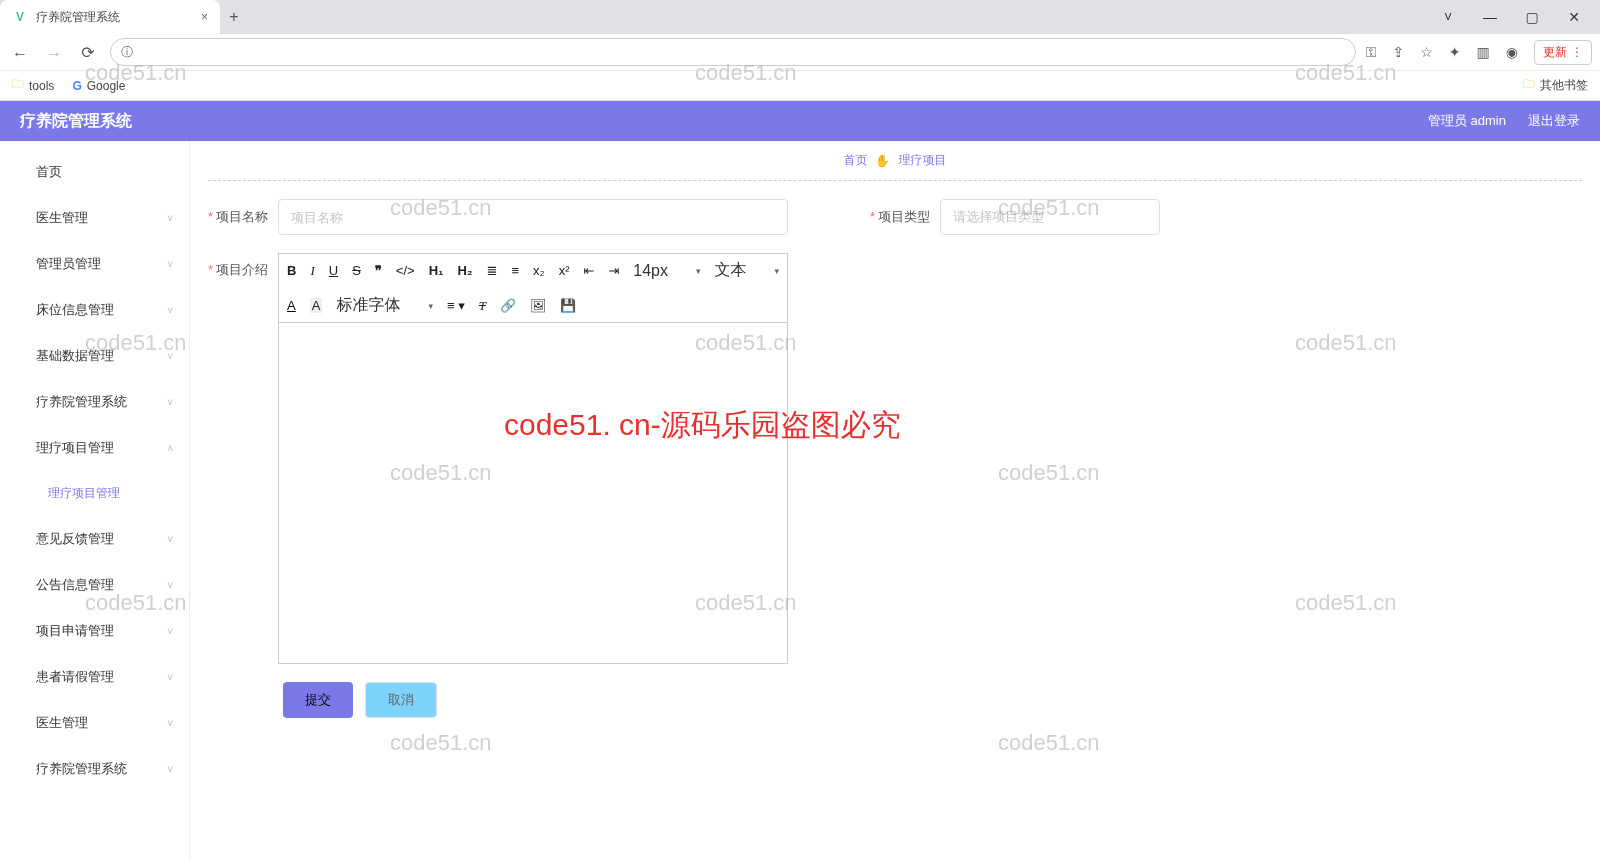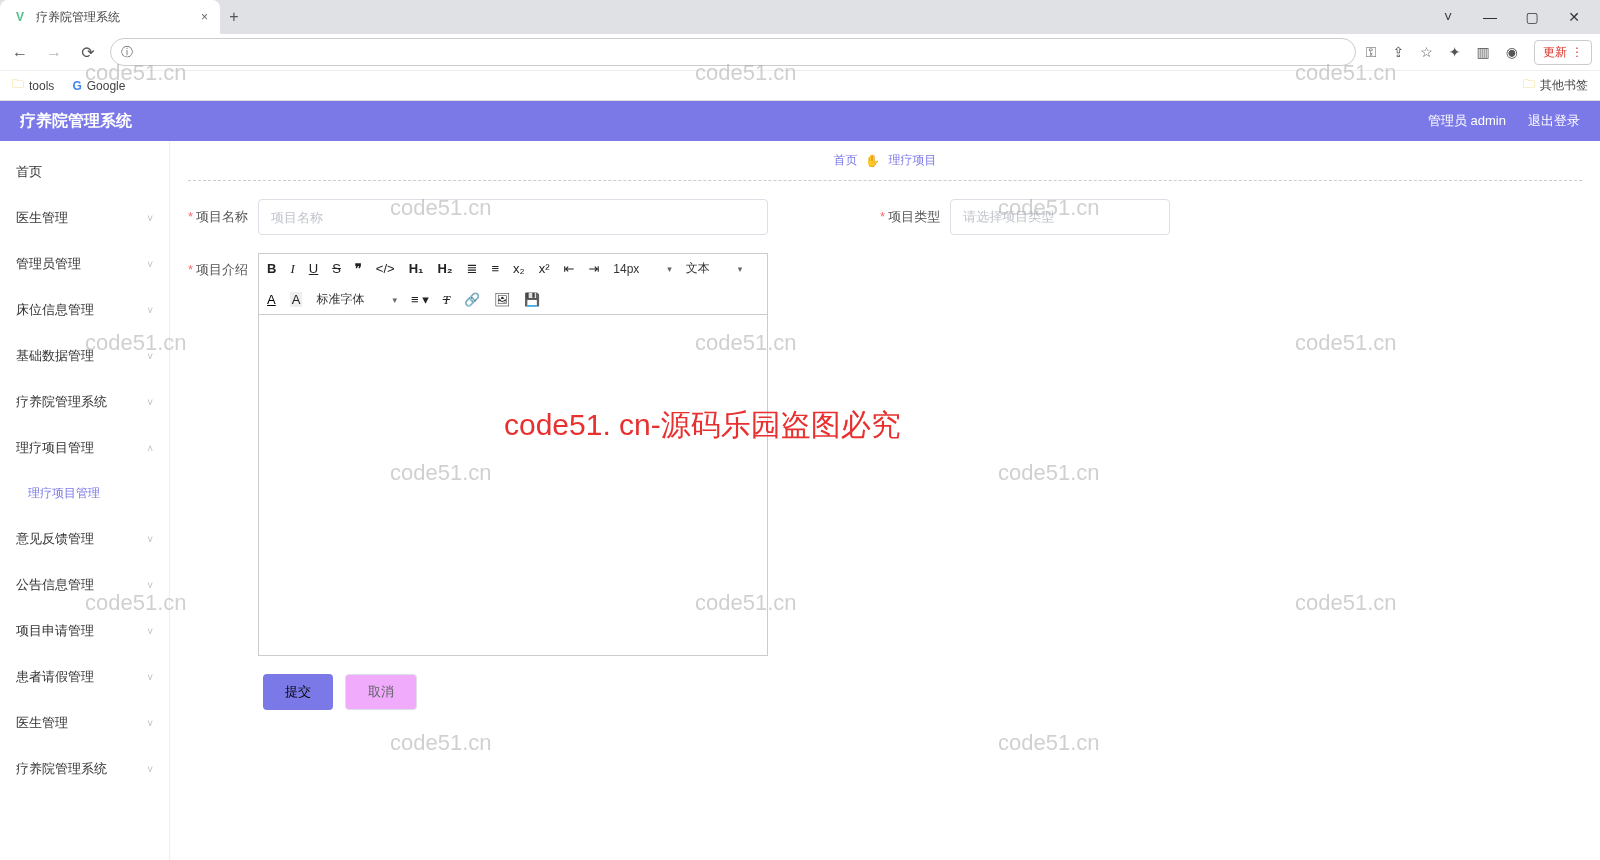"首页" .app-body { padding-left: none -> 20px }
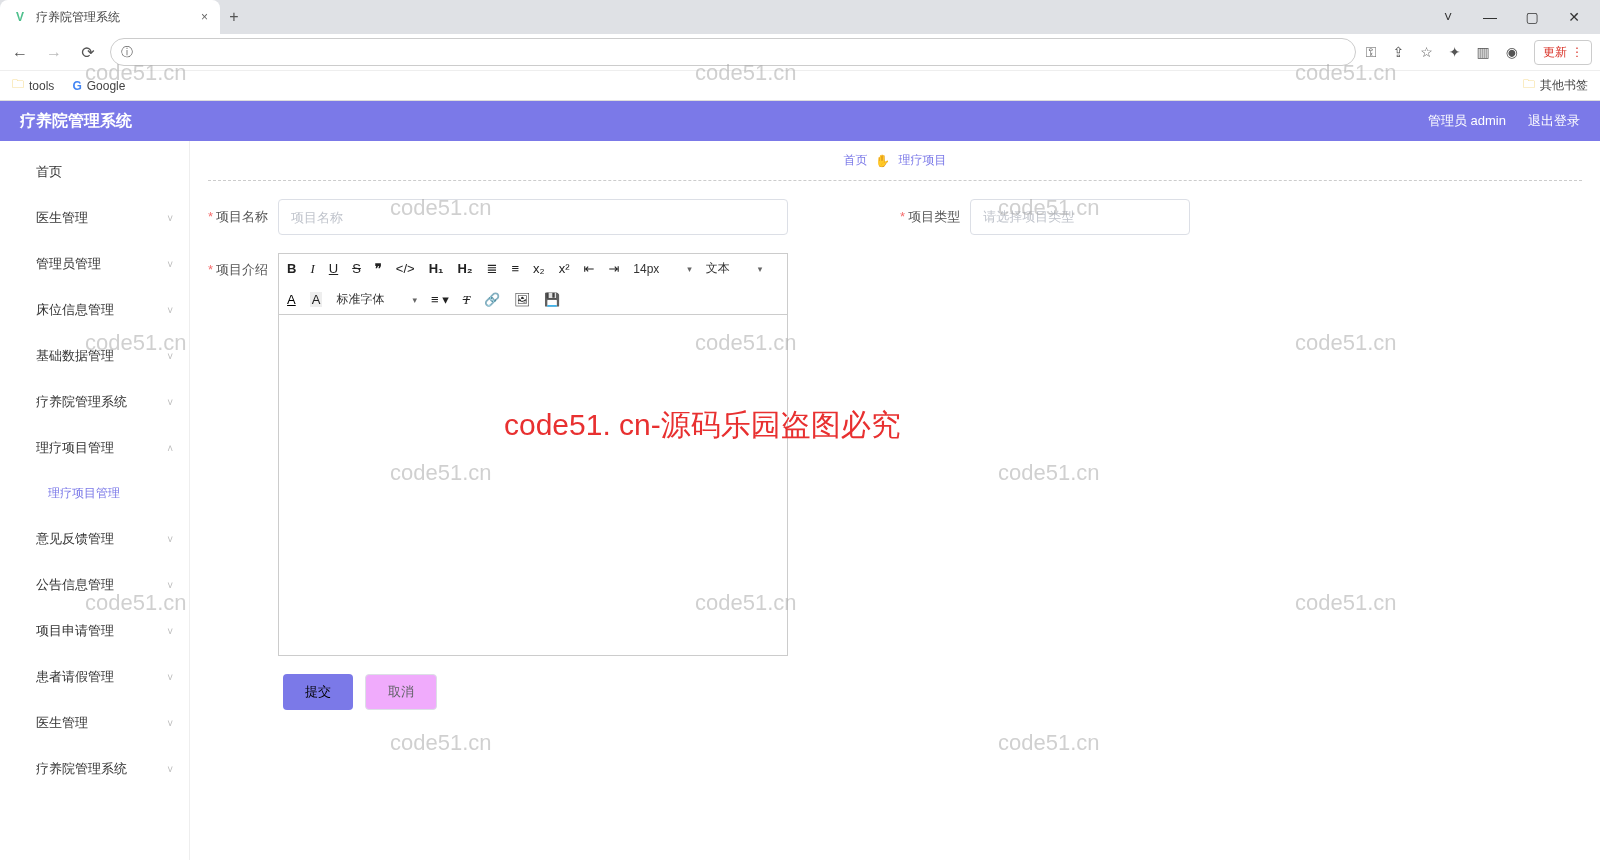"* 项目名称" .form-row { gap: 90px -> 60px }
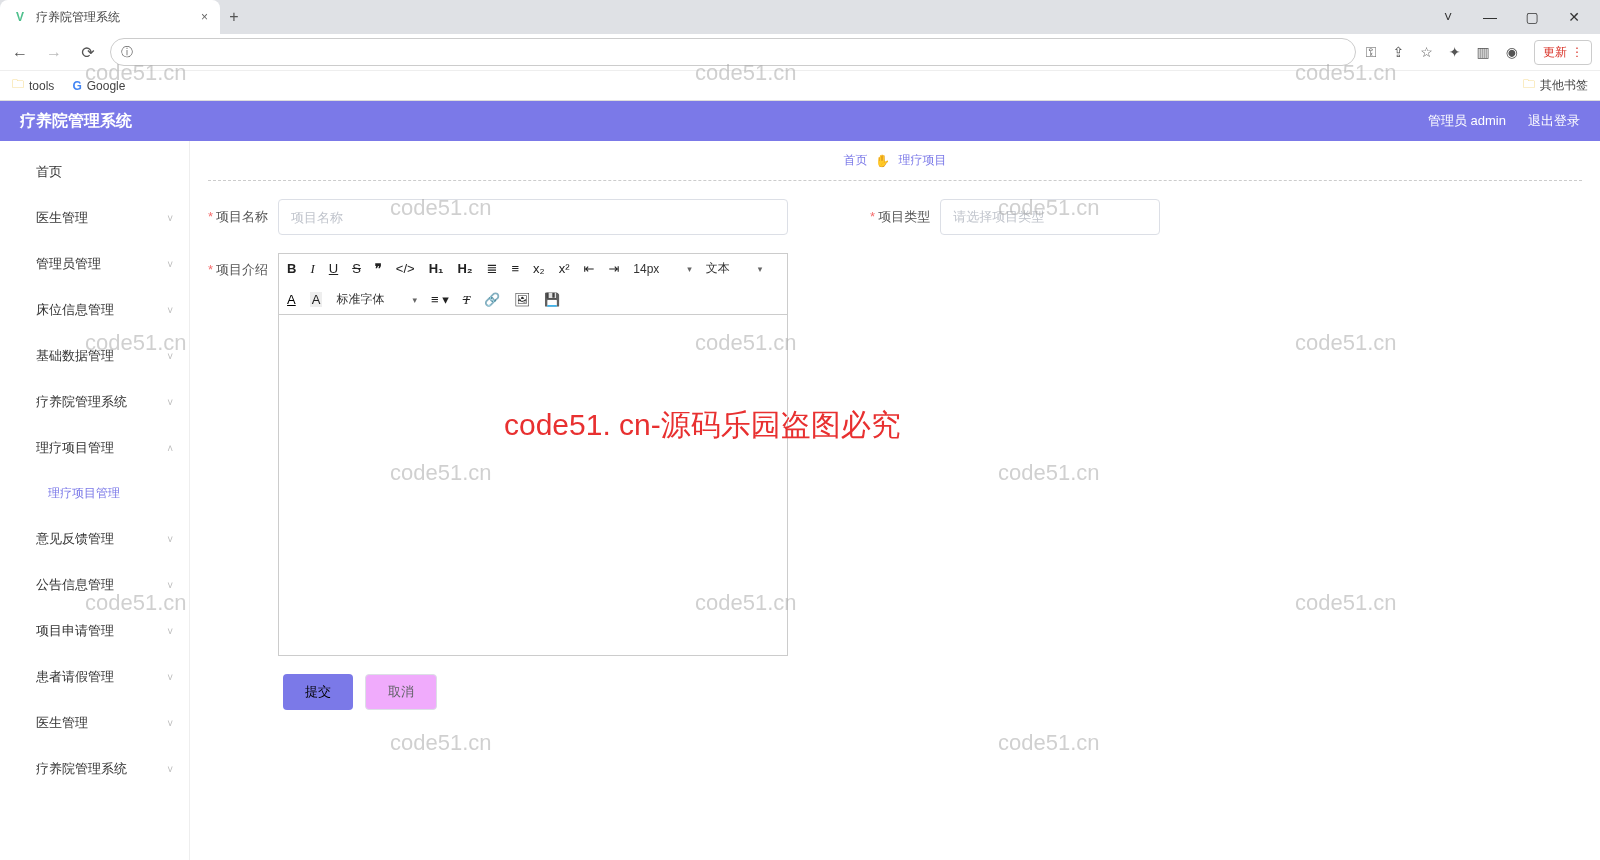"14px" .tb-sel { font-size: 12px -> 16px }
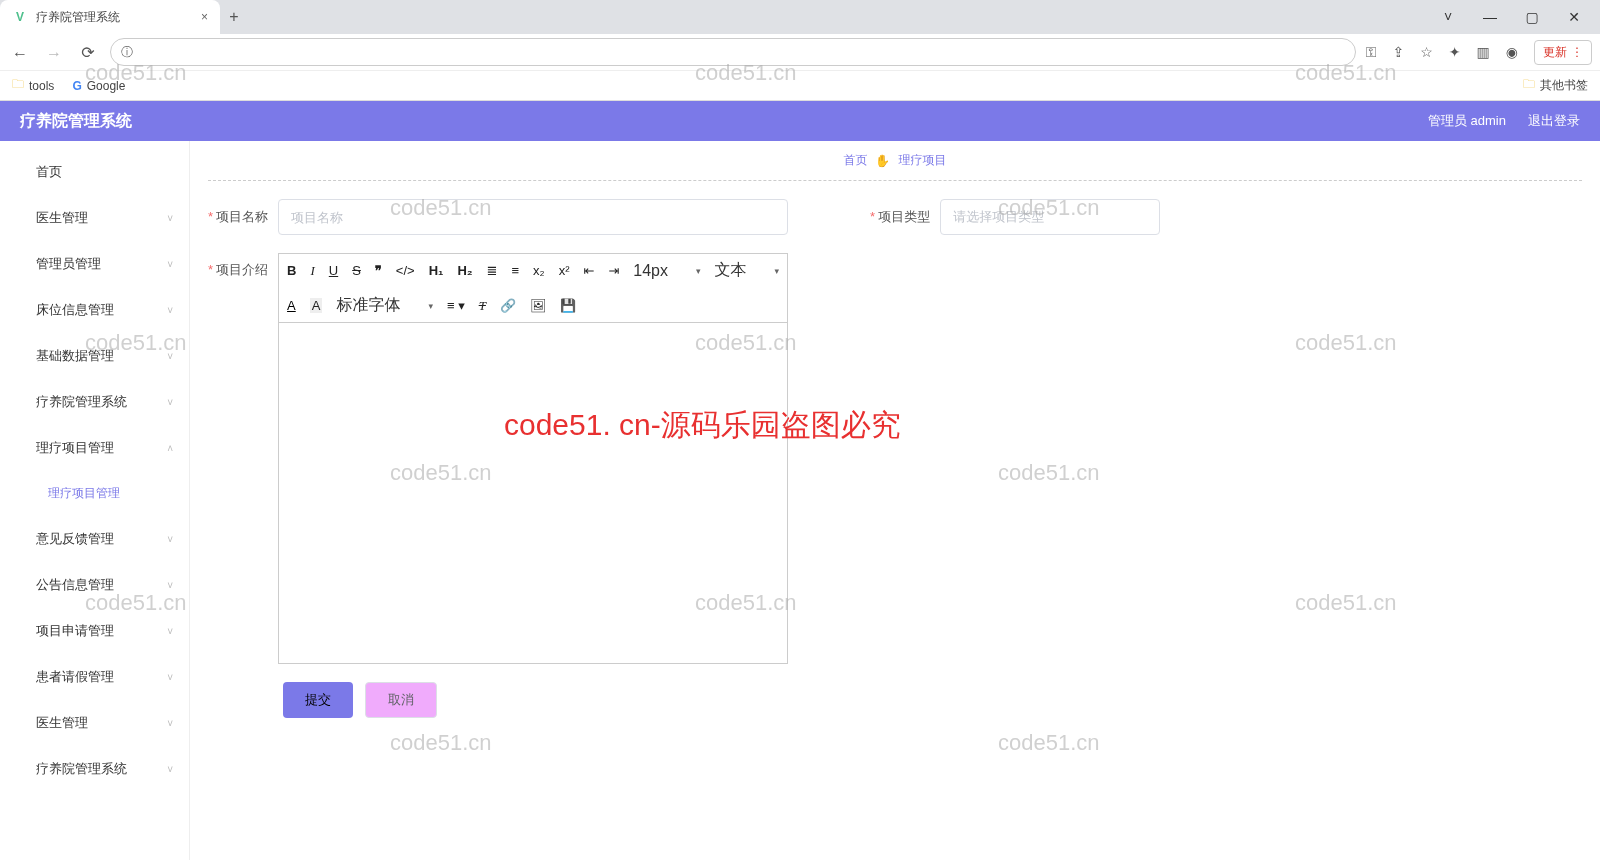"取消" .btn-default { background: #f0abfc -> #7dd3fc }
